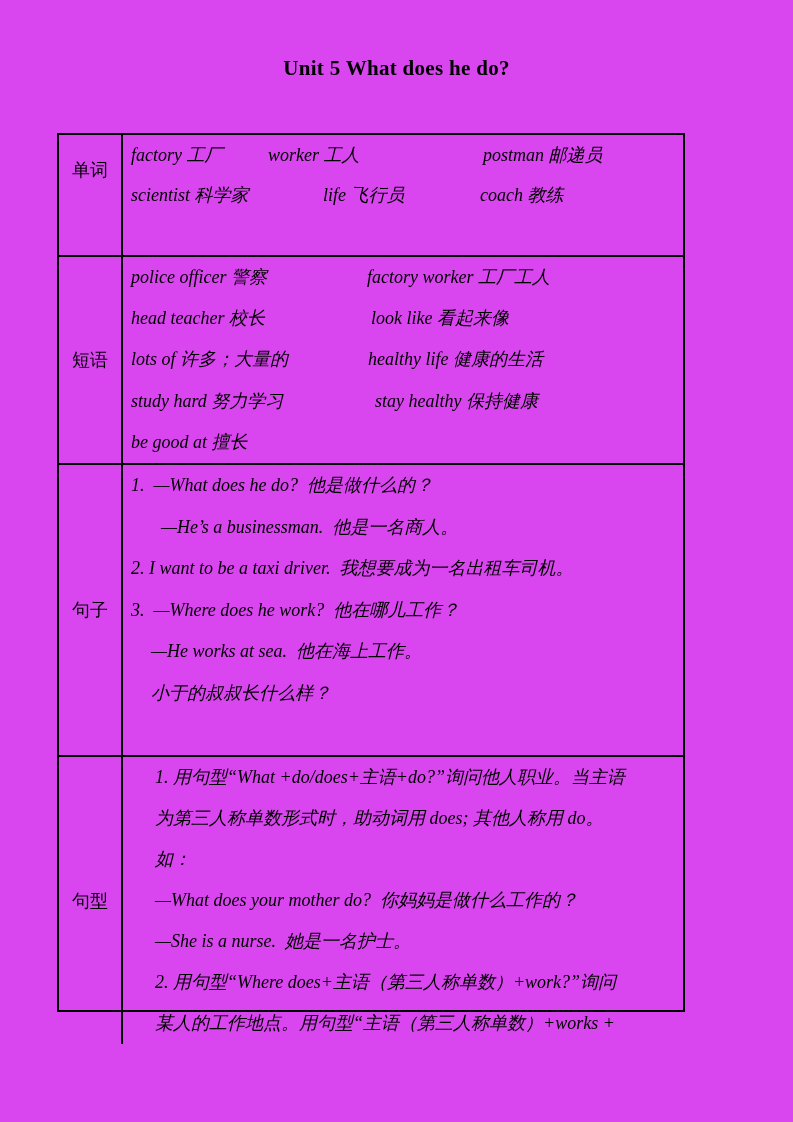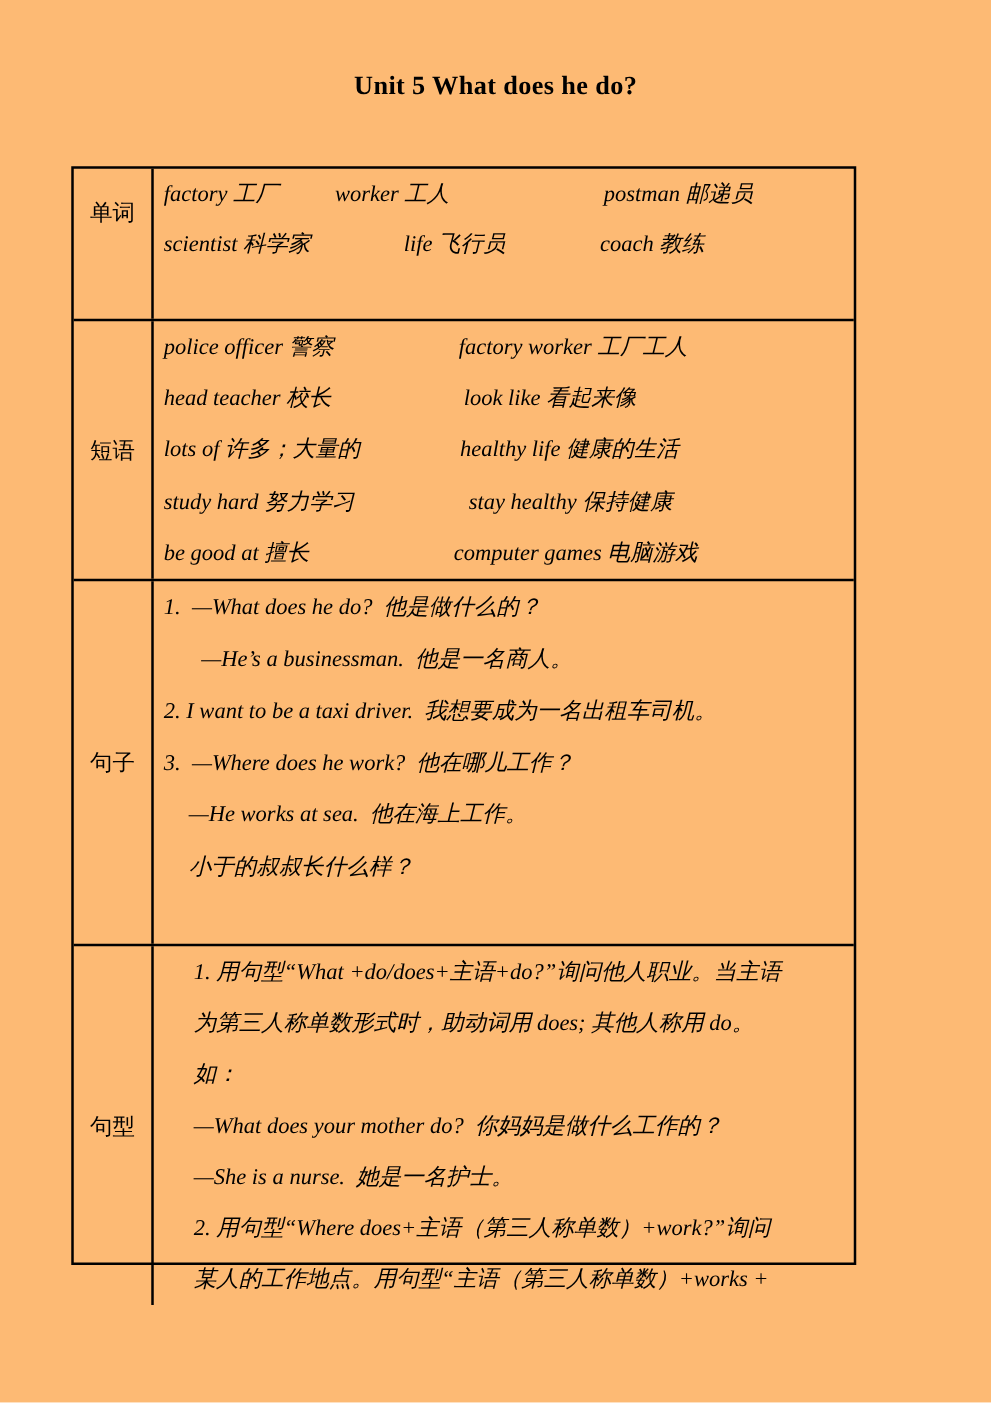"Unit 5 What does he" .page { background: #fdba74 -> #d946ef }
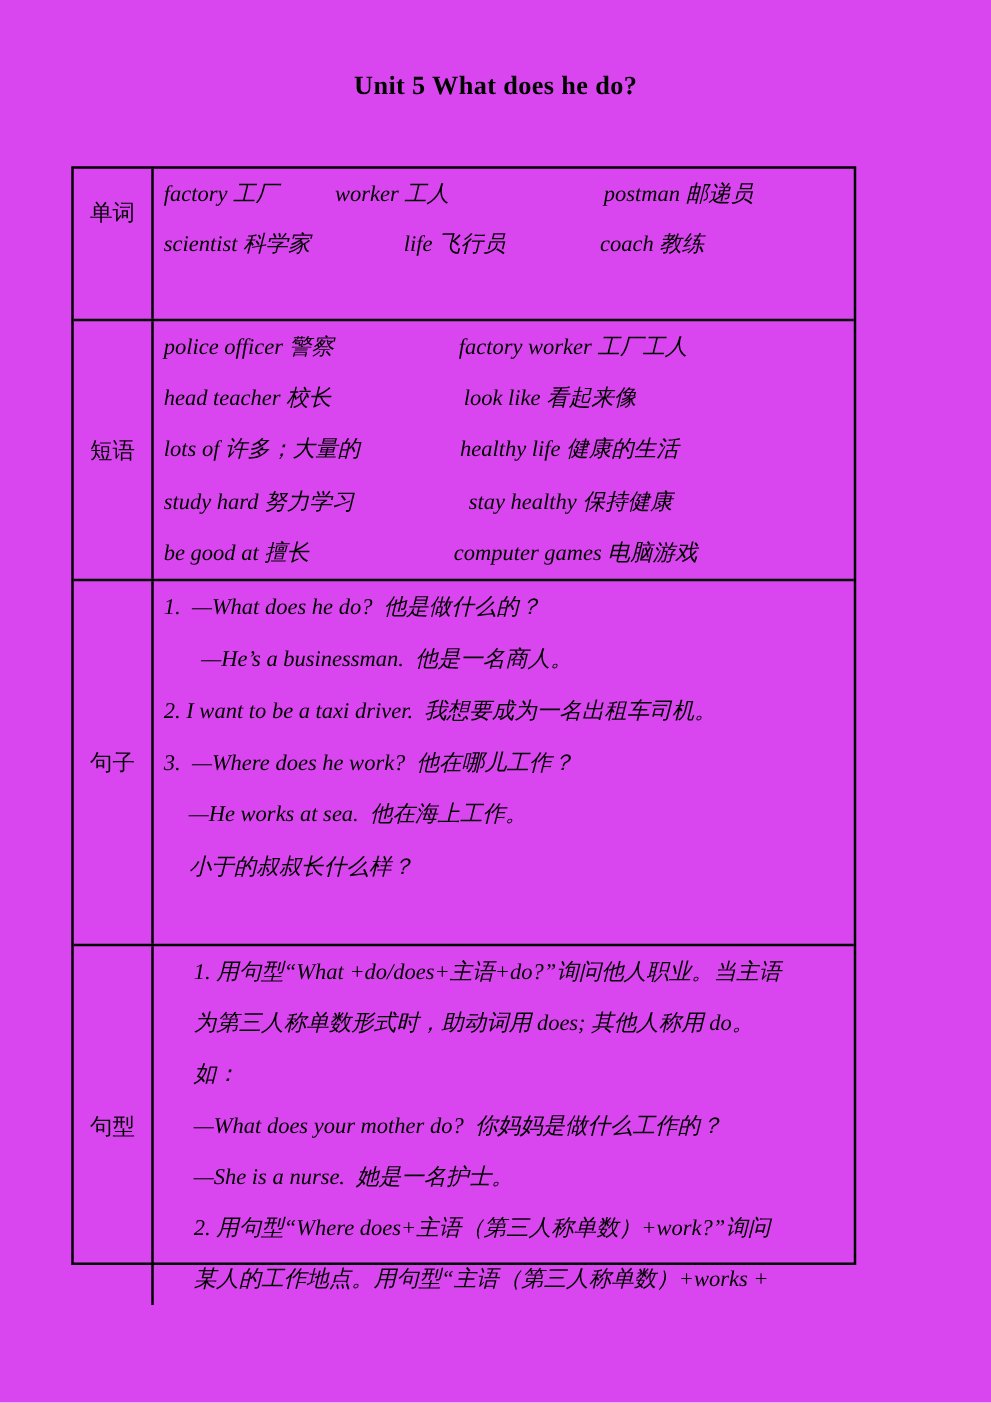"computer games 电脑游戏" span.seg { html: <span>computer games 电脑游戏</span> -> none }
